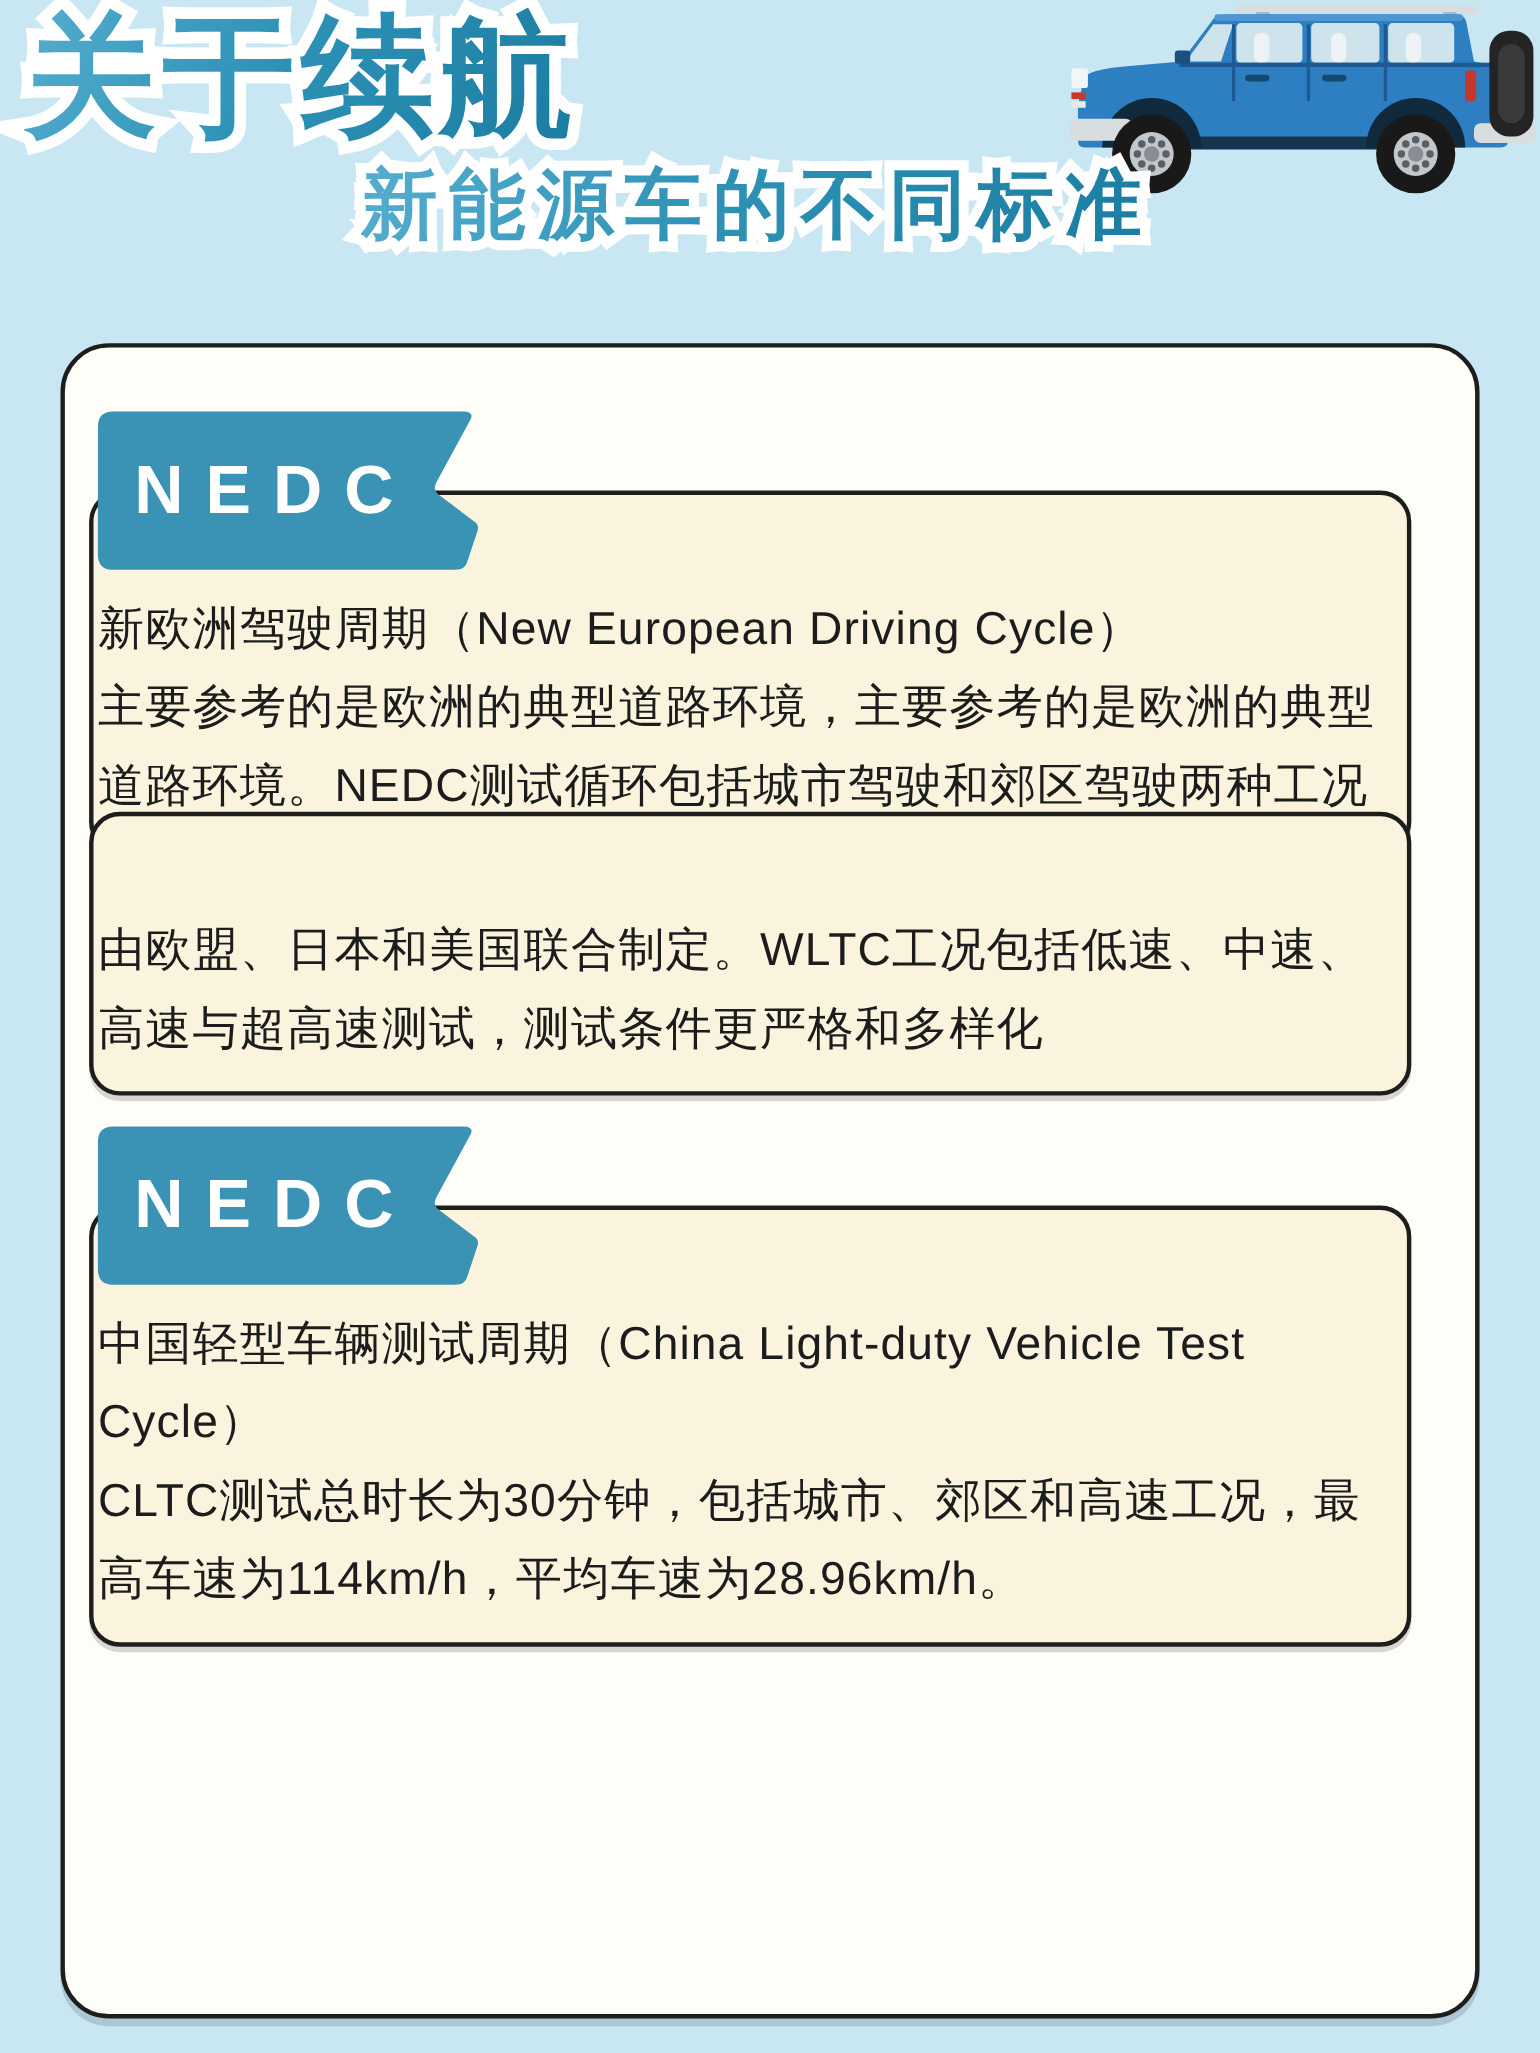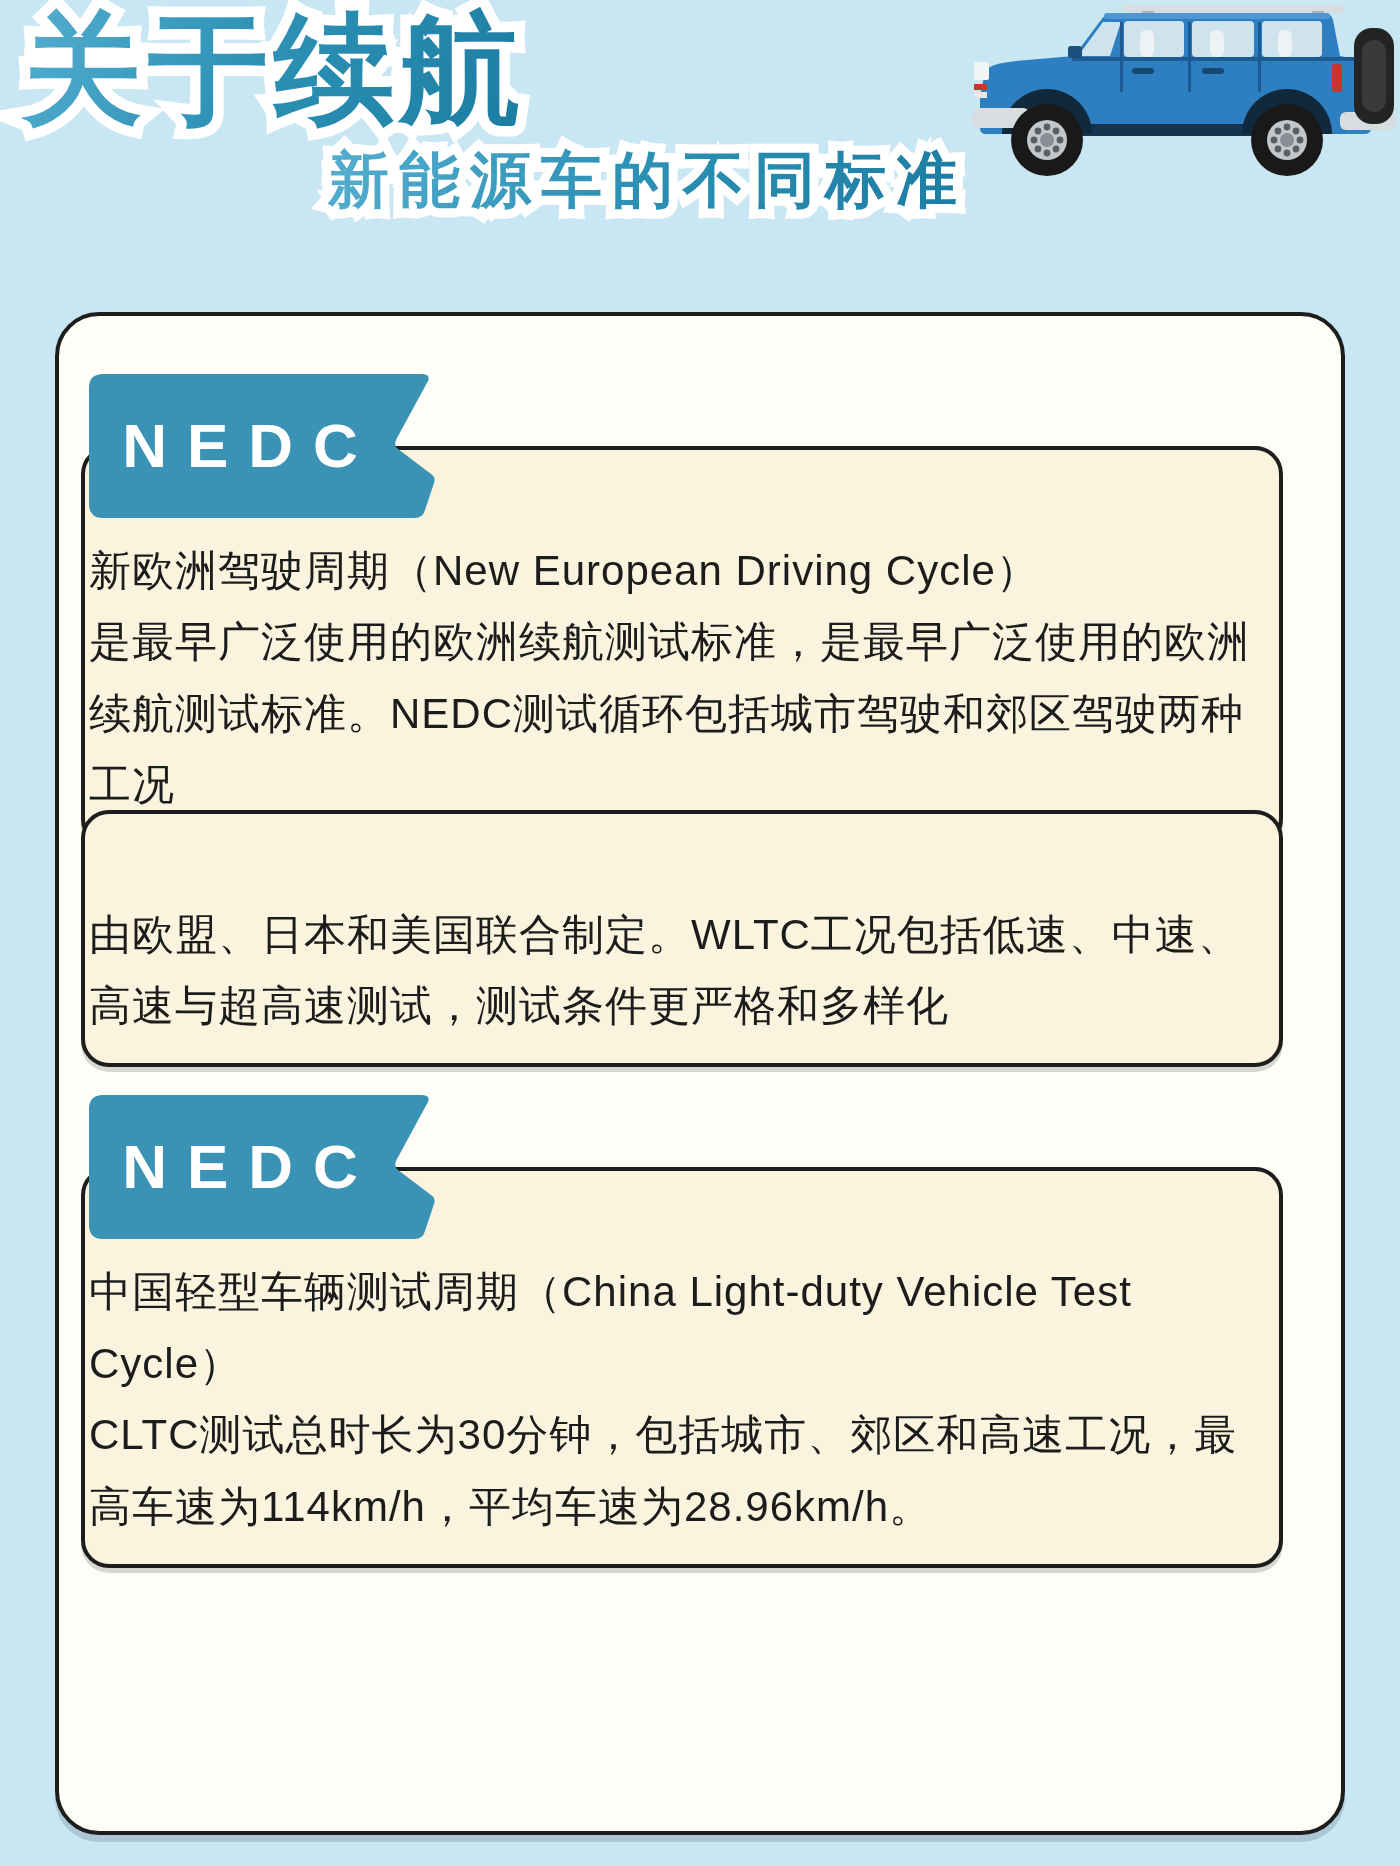"新能源车的不同标准" .subtitle-block { font-size: 61px -> 70px }
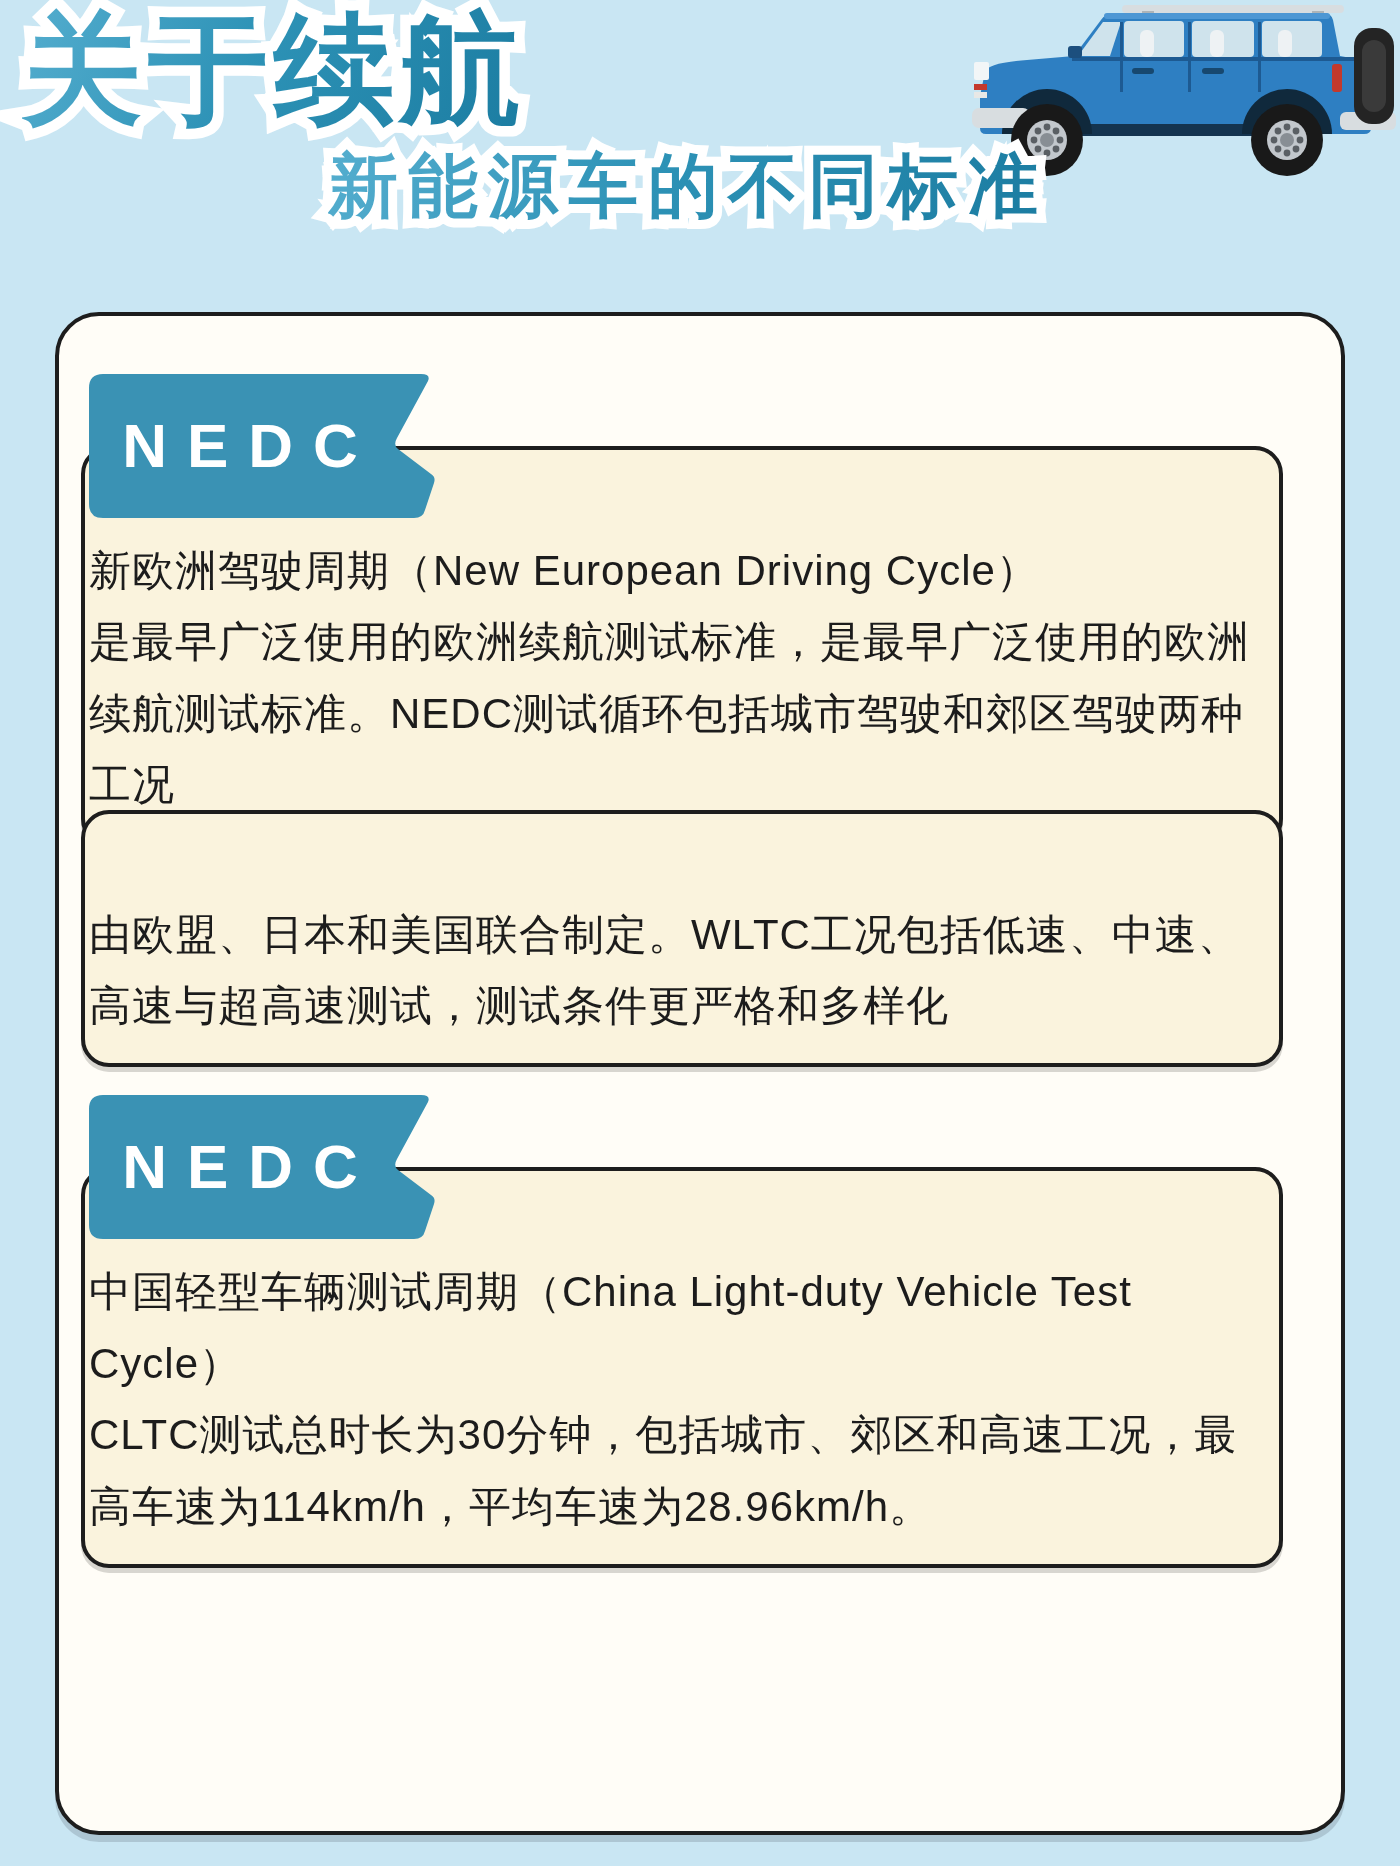"是最早广泛使用的欧洲续航测试标准，是最早广泛使用的欧洲续航测试标准。NEDC测试" p { text: 是最早广泛使用的欧洲续航测试标准，是最早广泛使用的欧洲续航测试标准 -> 主要参考的是欧洲的典型道路环境，主要参考的是欧洲的典型道路环境 }
